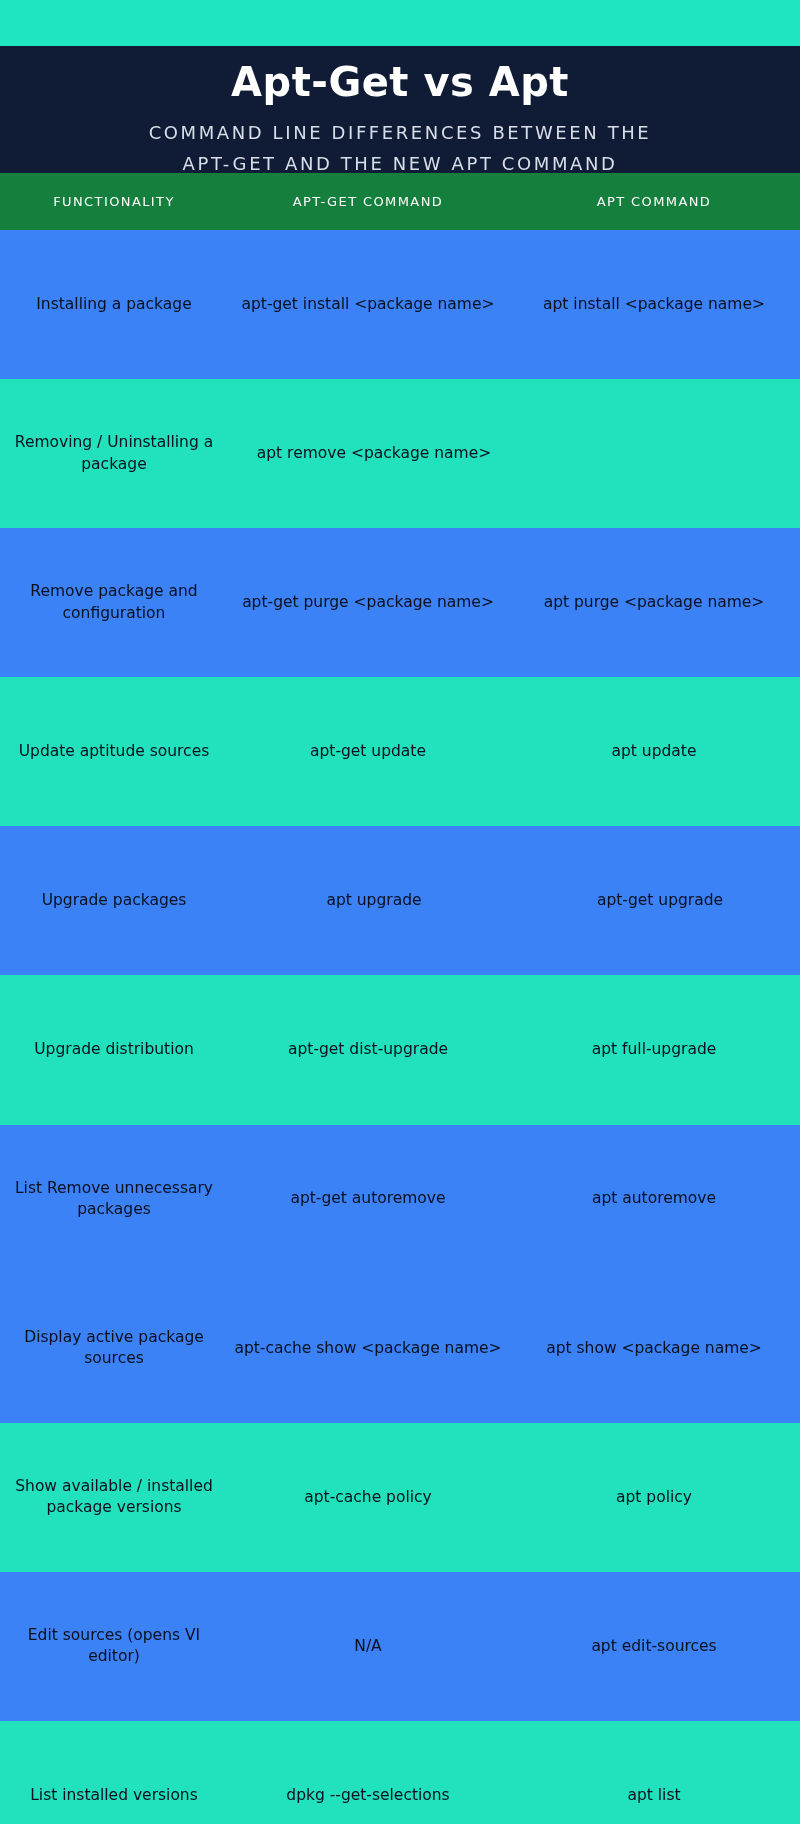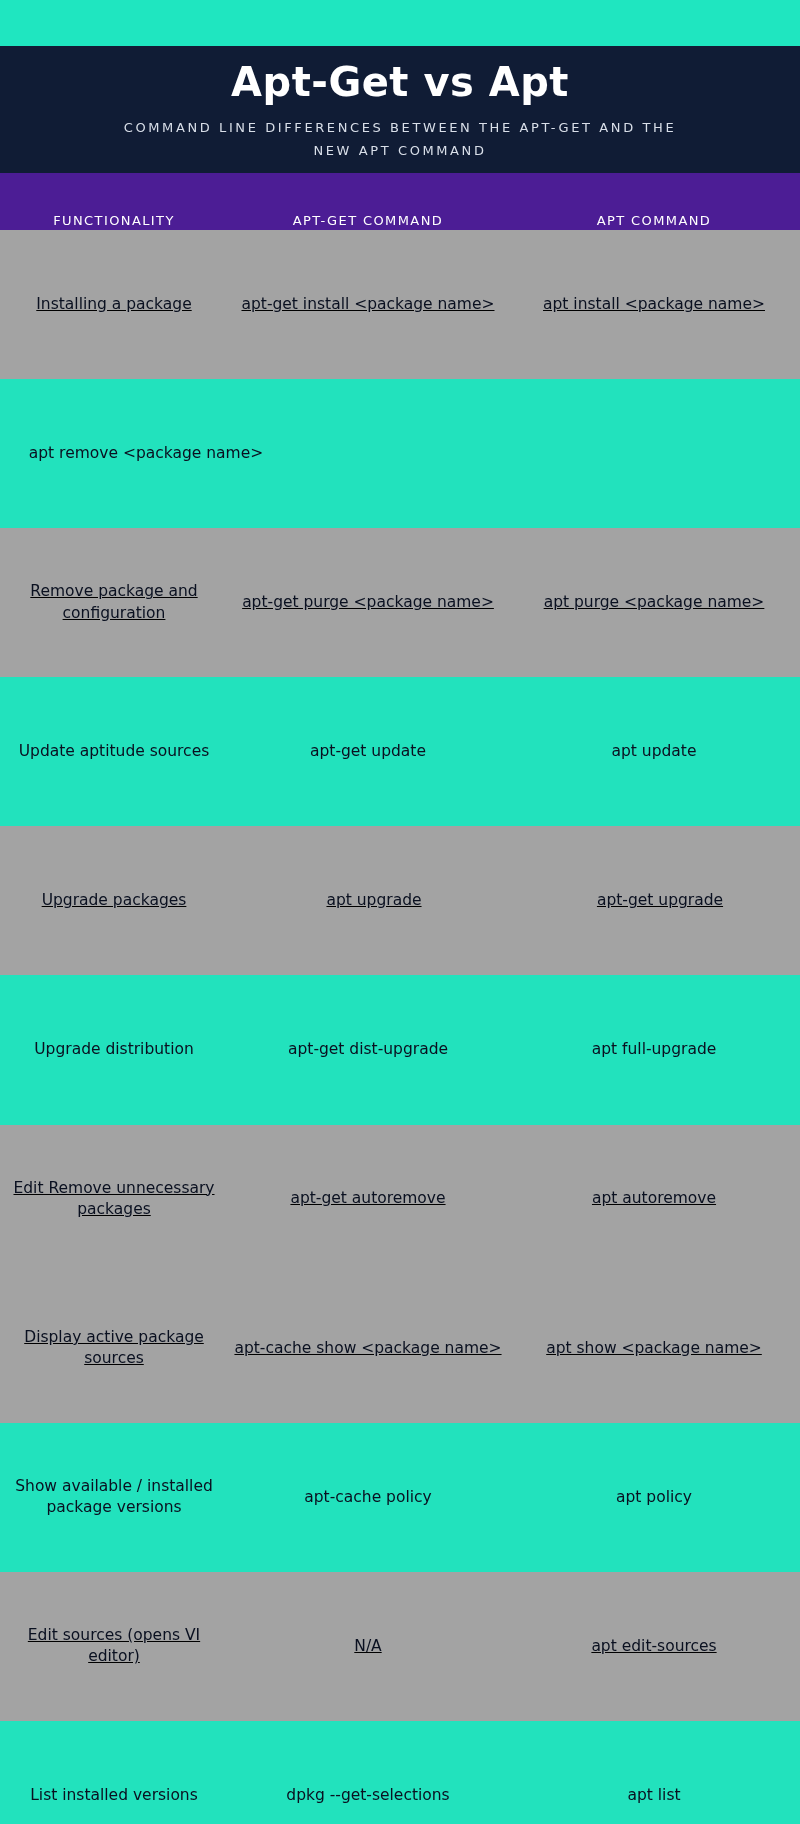"COMMAND LINE DIFFERENCES BETWEEN THE" .subtitle { font-size: 13px -> 18px }
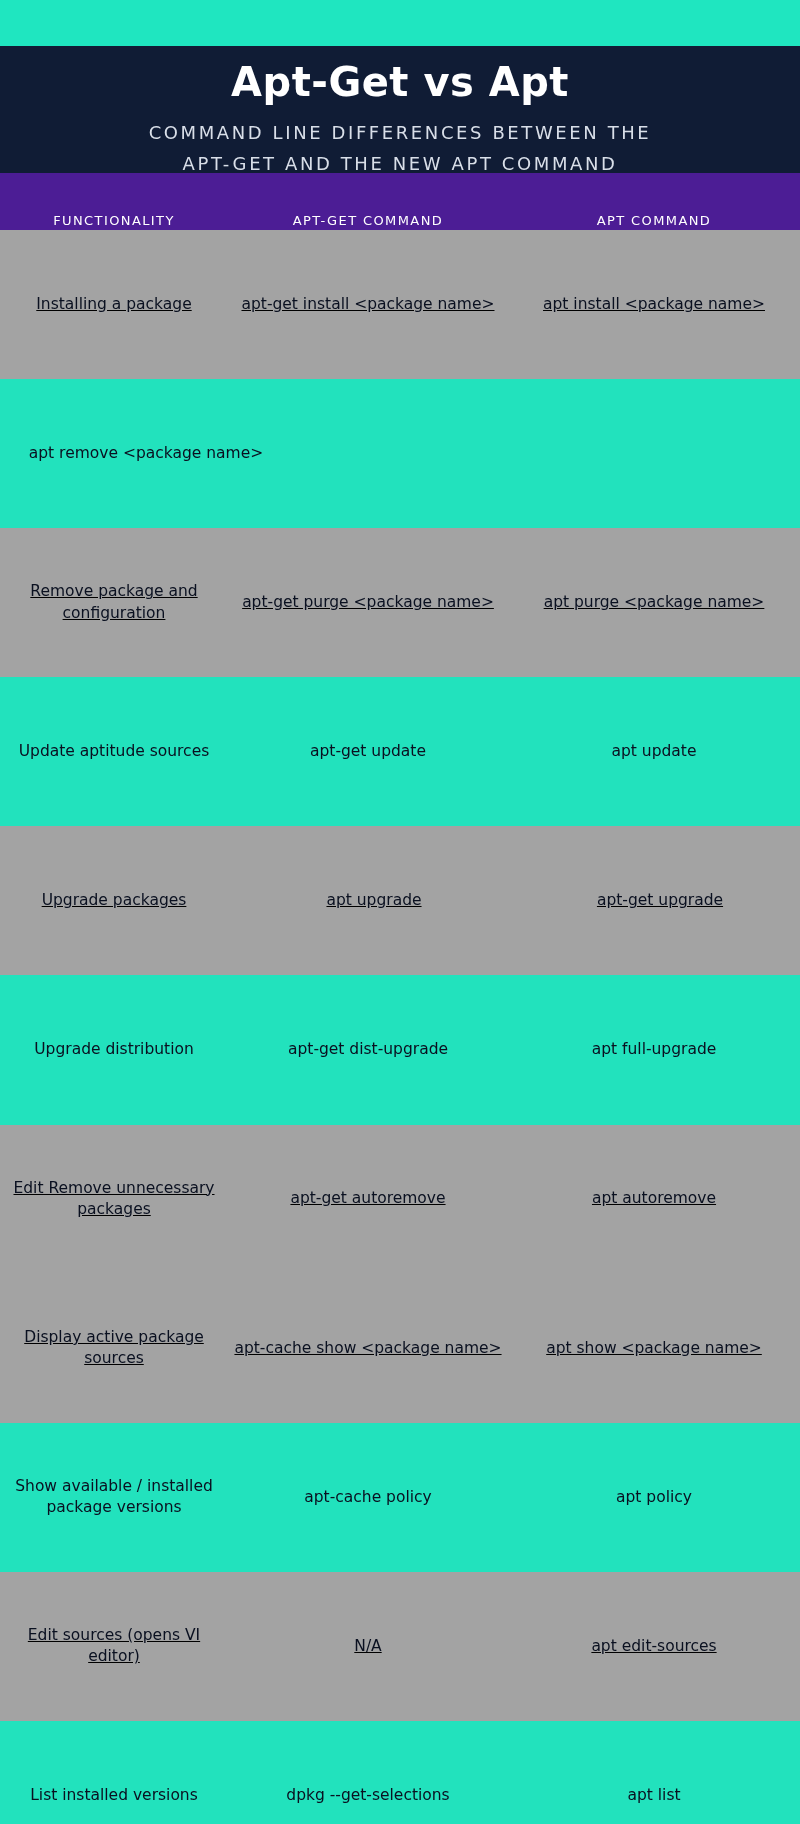"FUNCTIONALITY" .col-header { align-items: flex-end -> center; background: #4c1d95 -> #15803d }
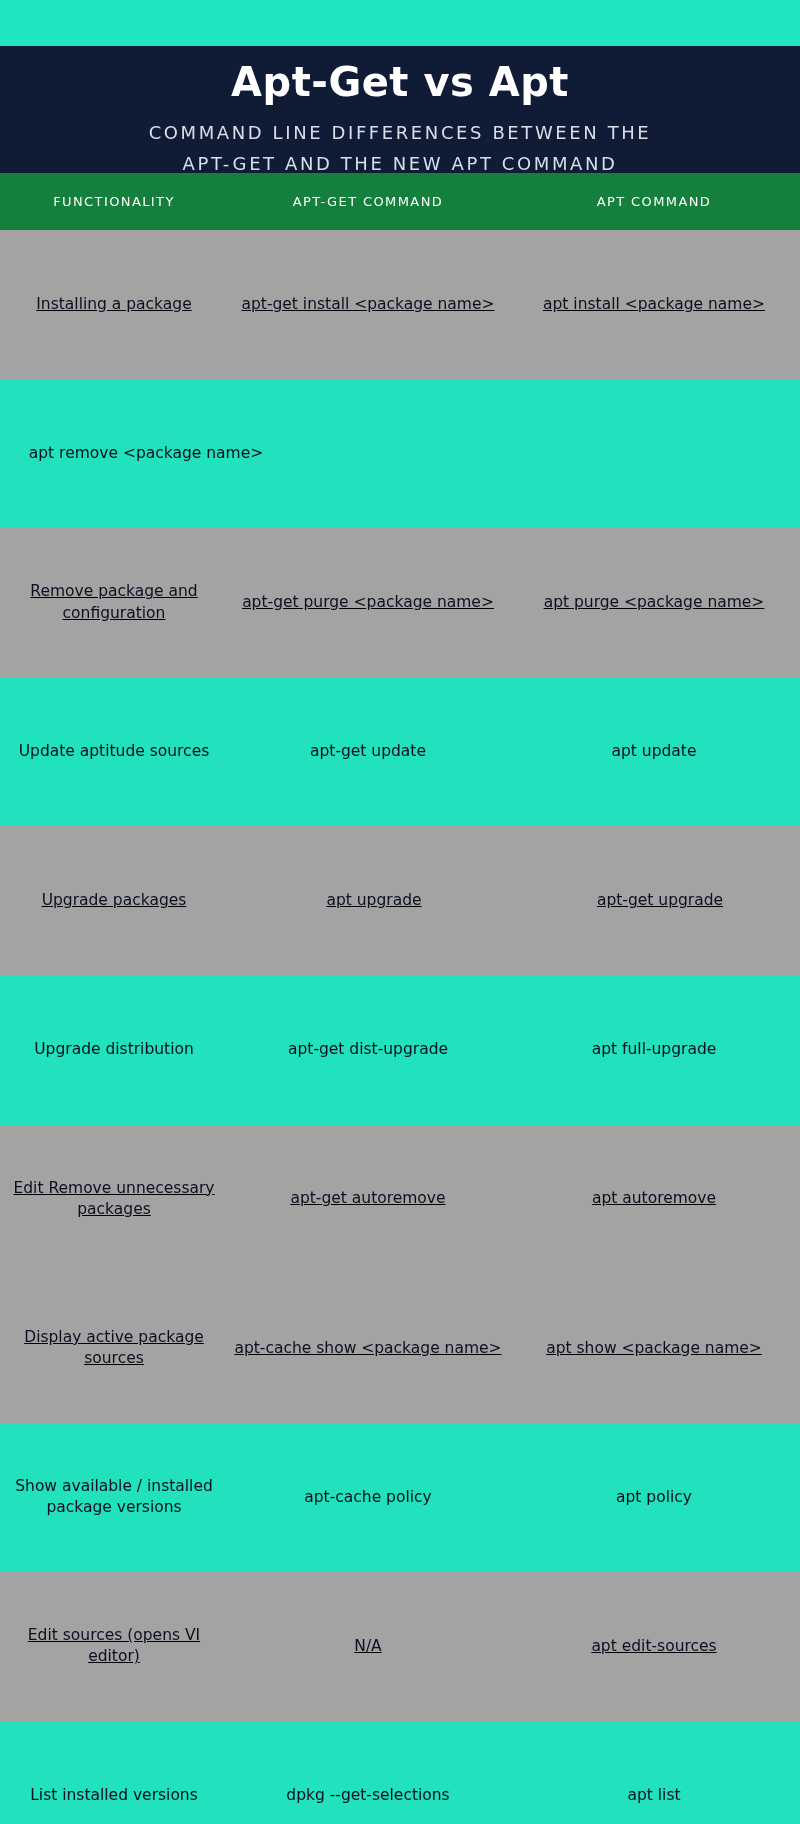"Installing a package" .row.odd { background: #a3a3a3 -> #3b82f6; text-decoration: underline -> none }
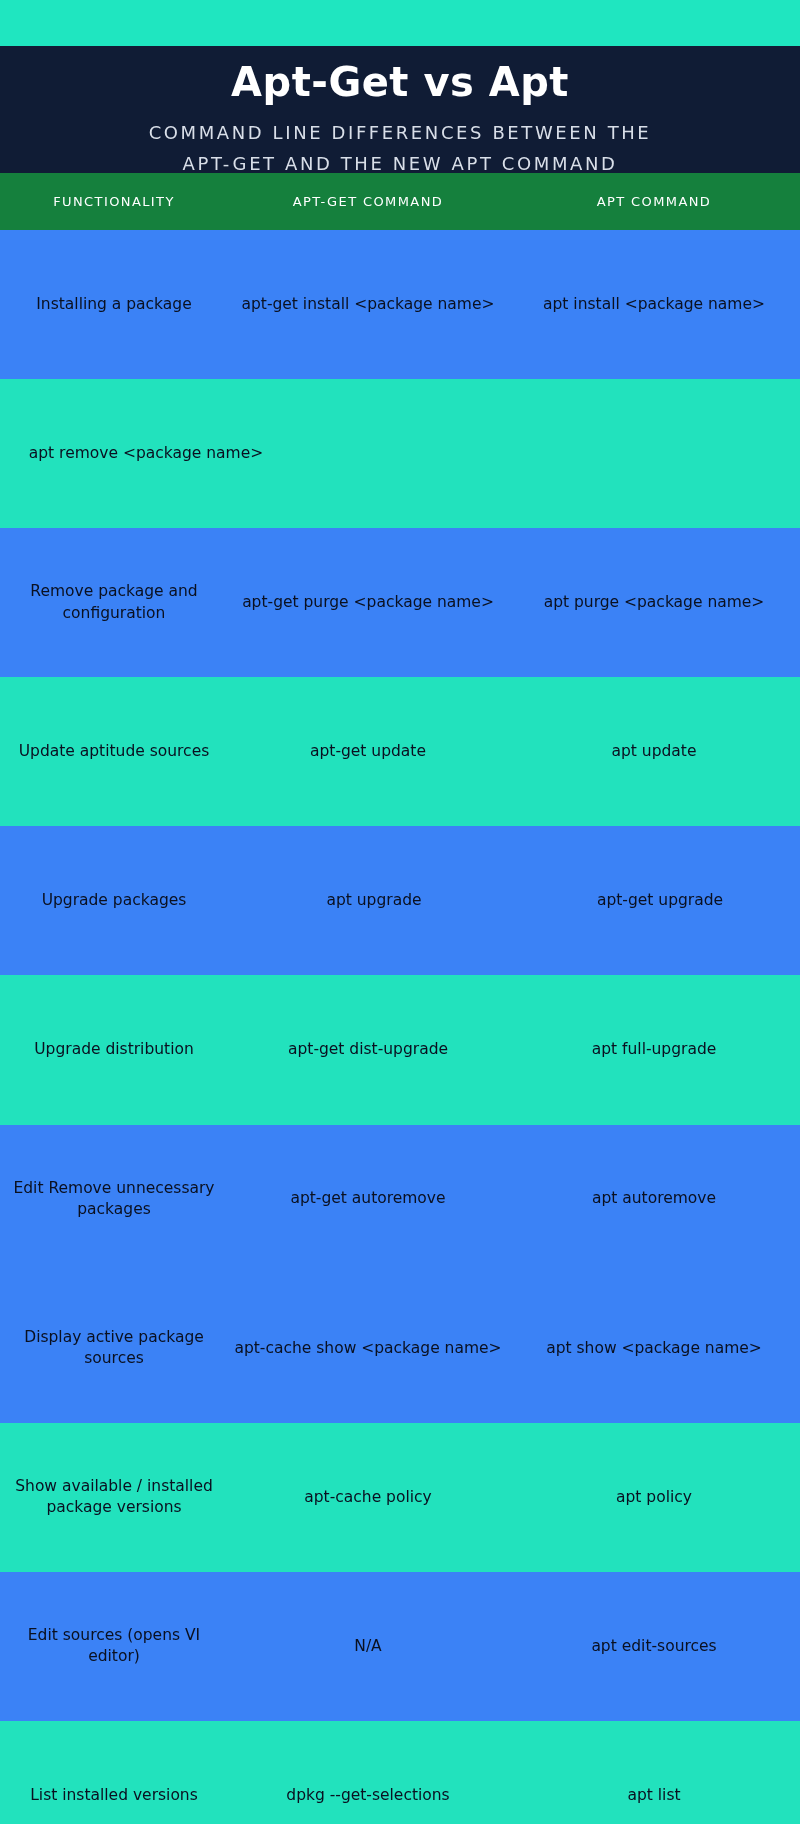"Removing / Uninstalling a package" div.cell { html: none -> <div>Removing / Uninstalling a package</div> }
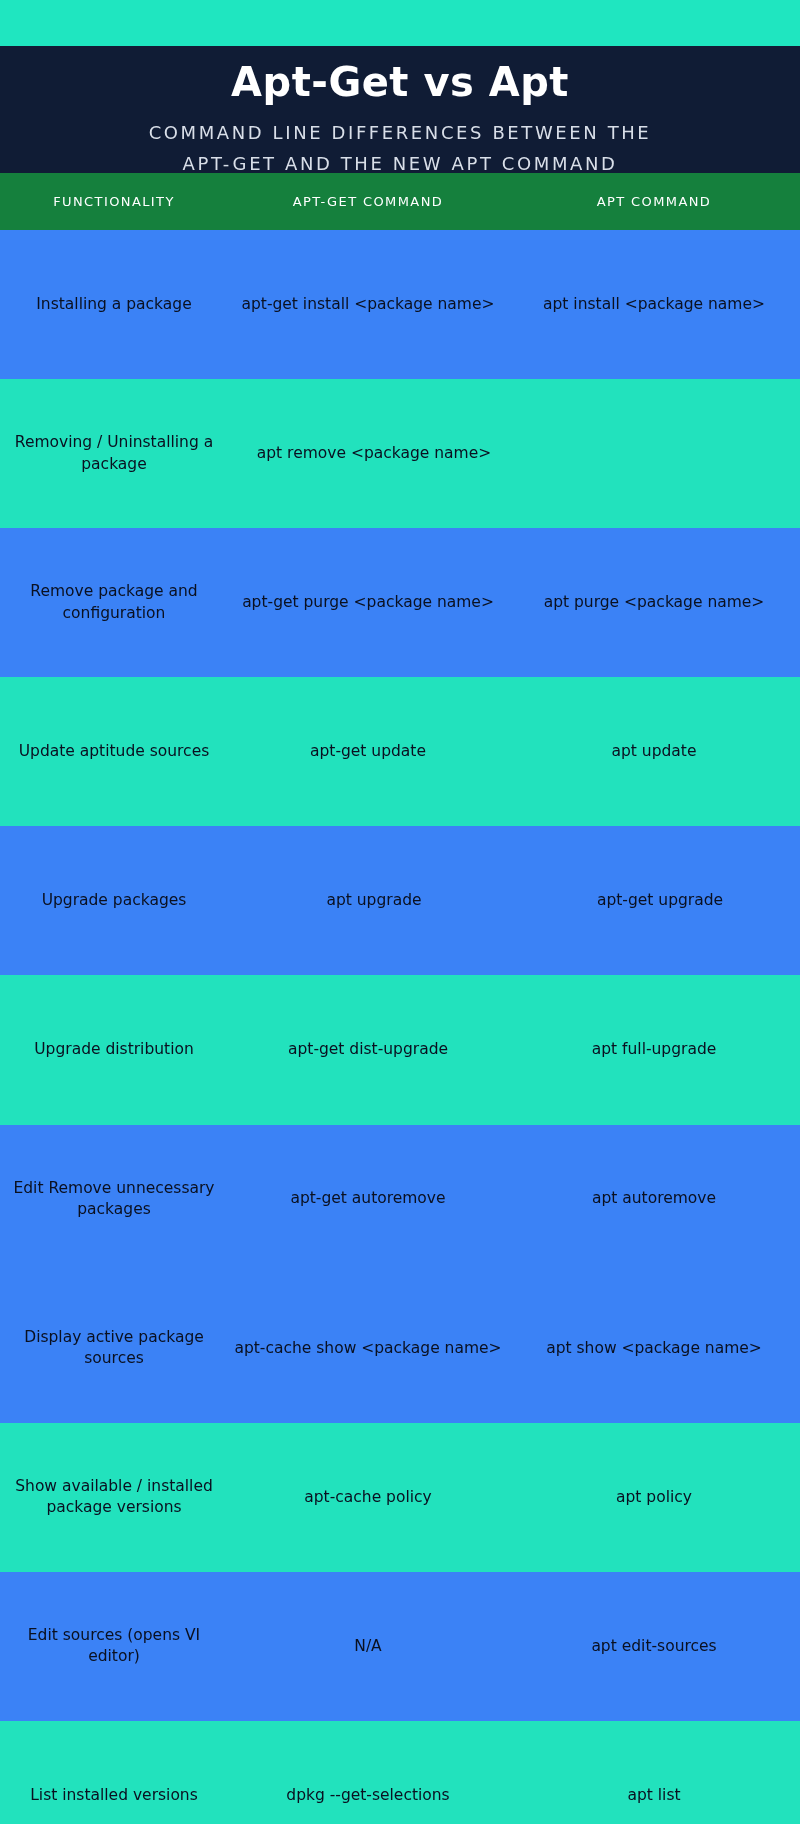"Edit Remove unnecessary packages" div.cell { text: Edit -> List }
